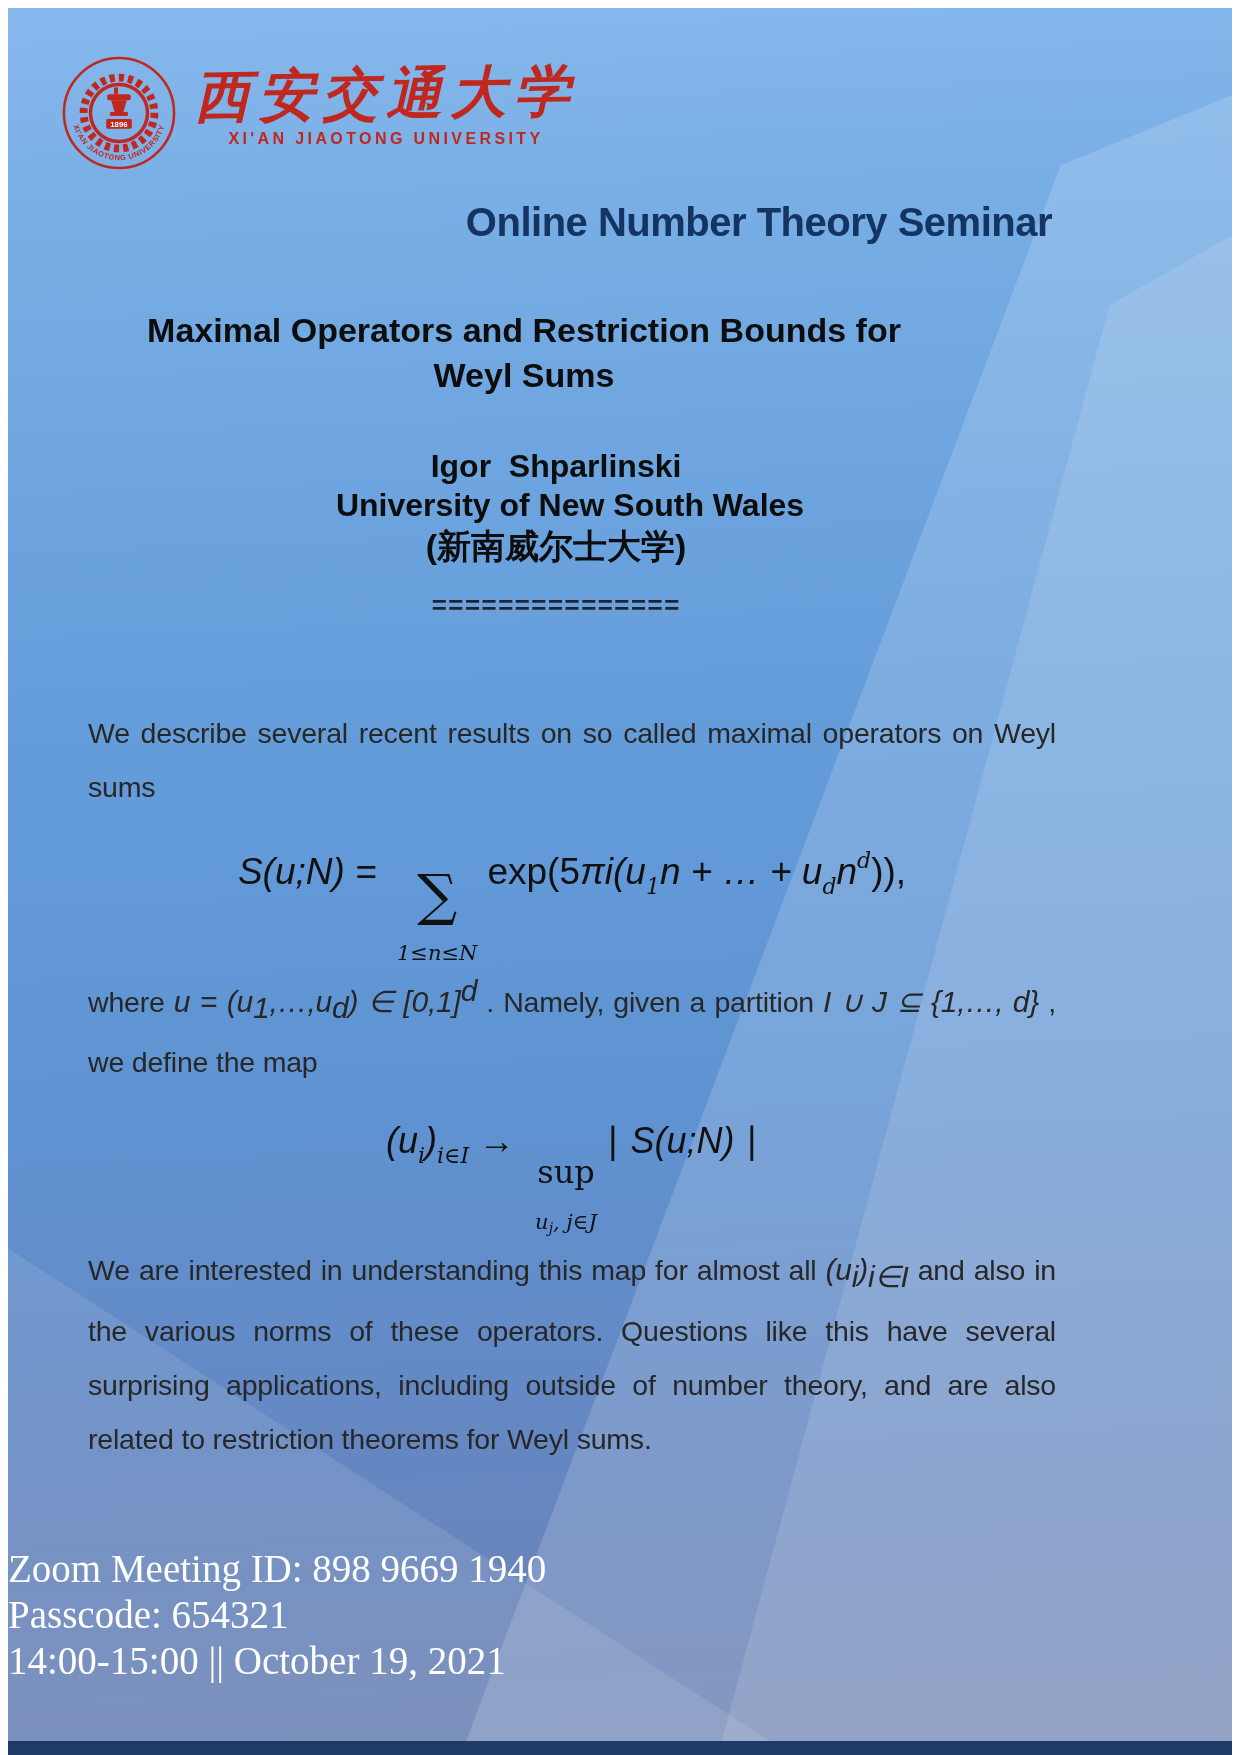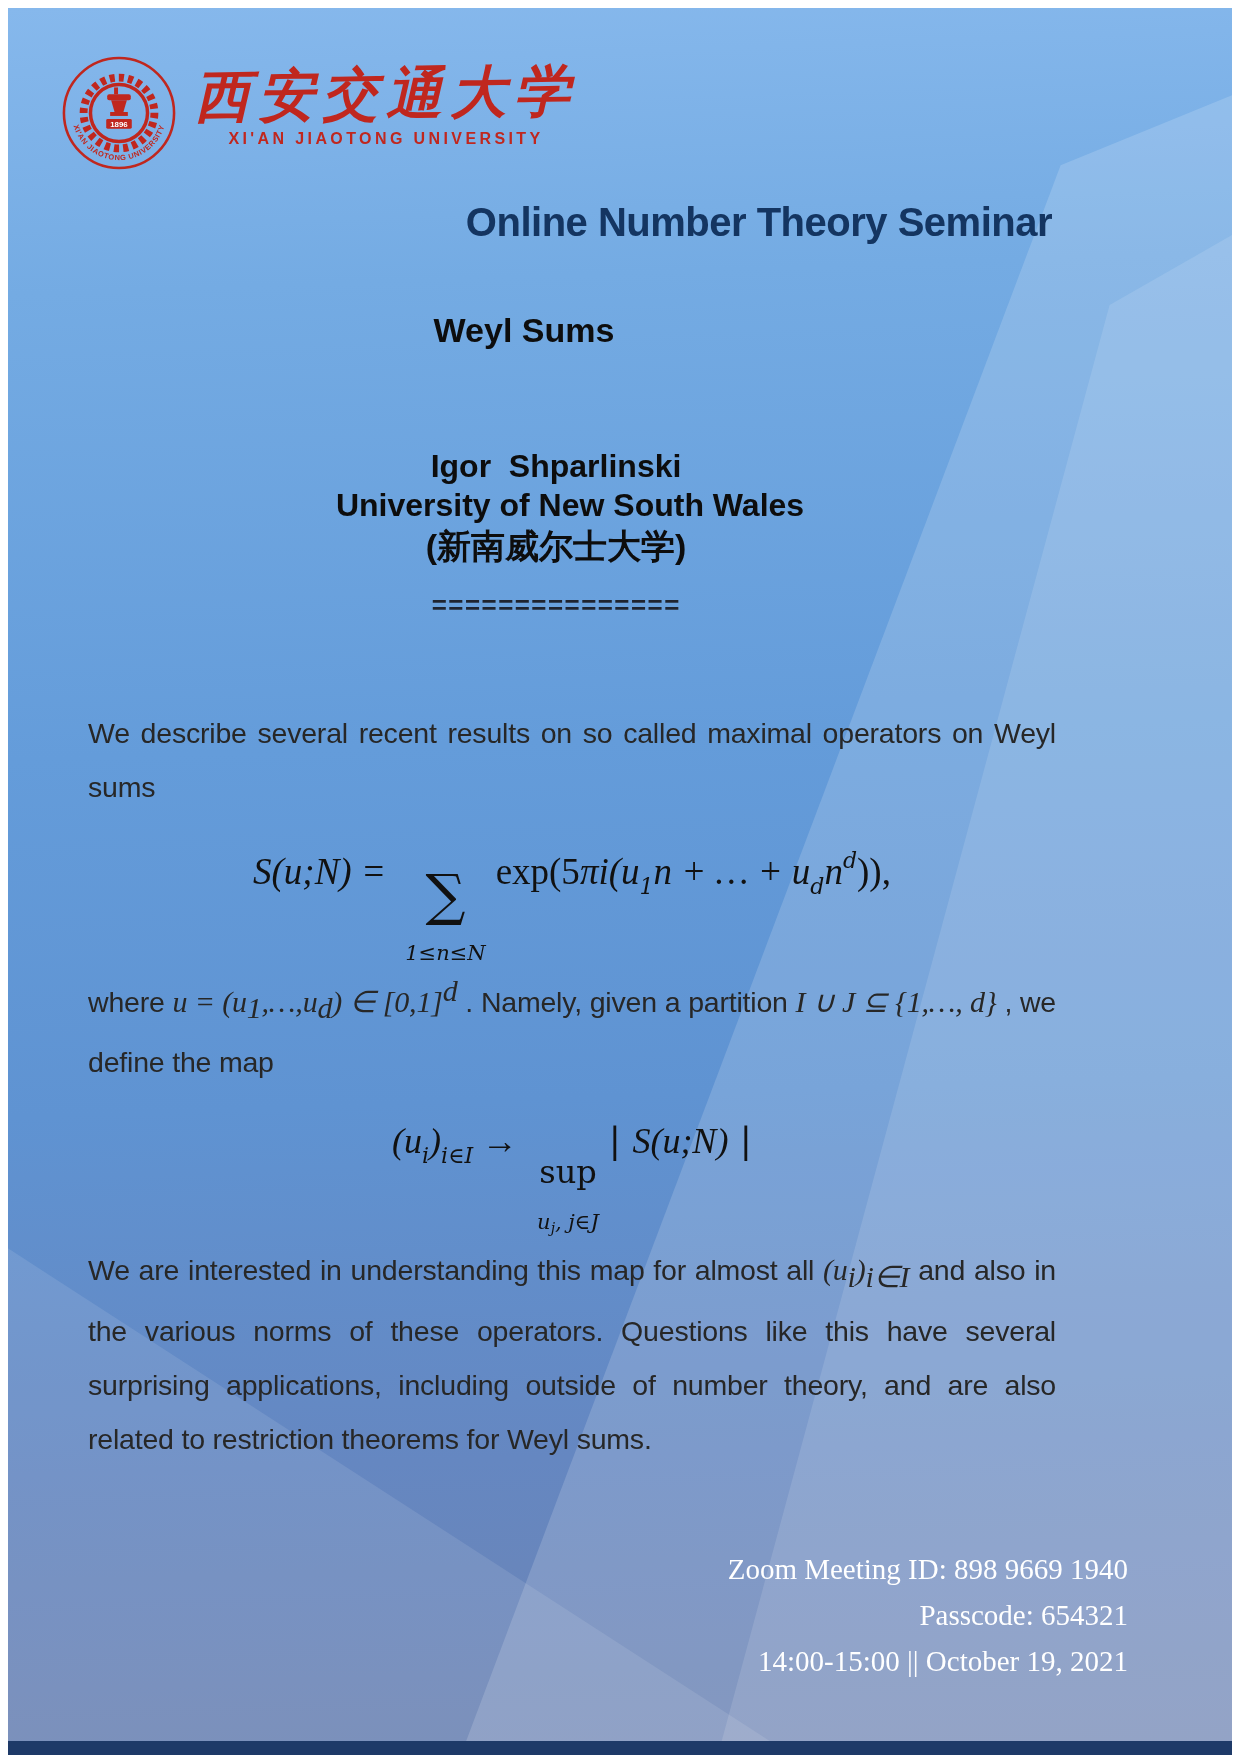"Maximal Operators and Restriction Bounds" div { html: none -> <div>Maximal Operators and Restriction Bounds for</div> }
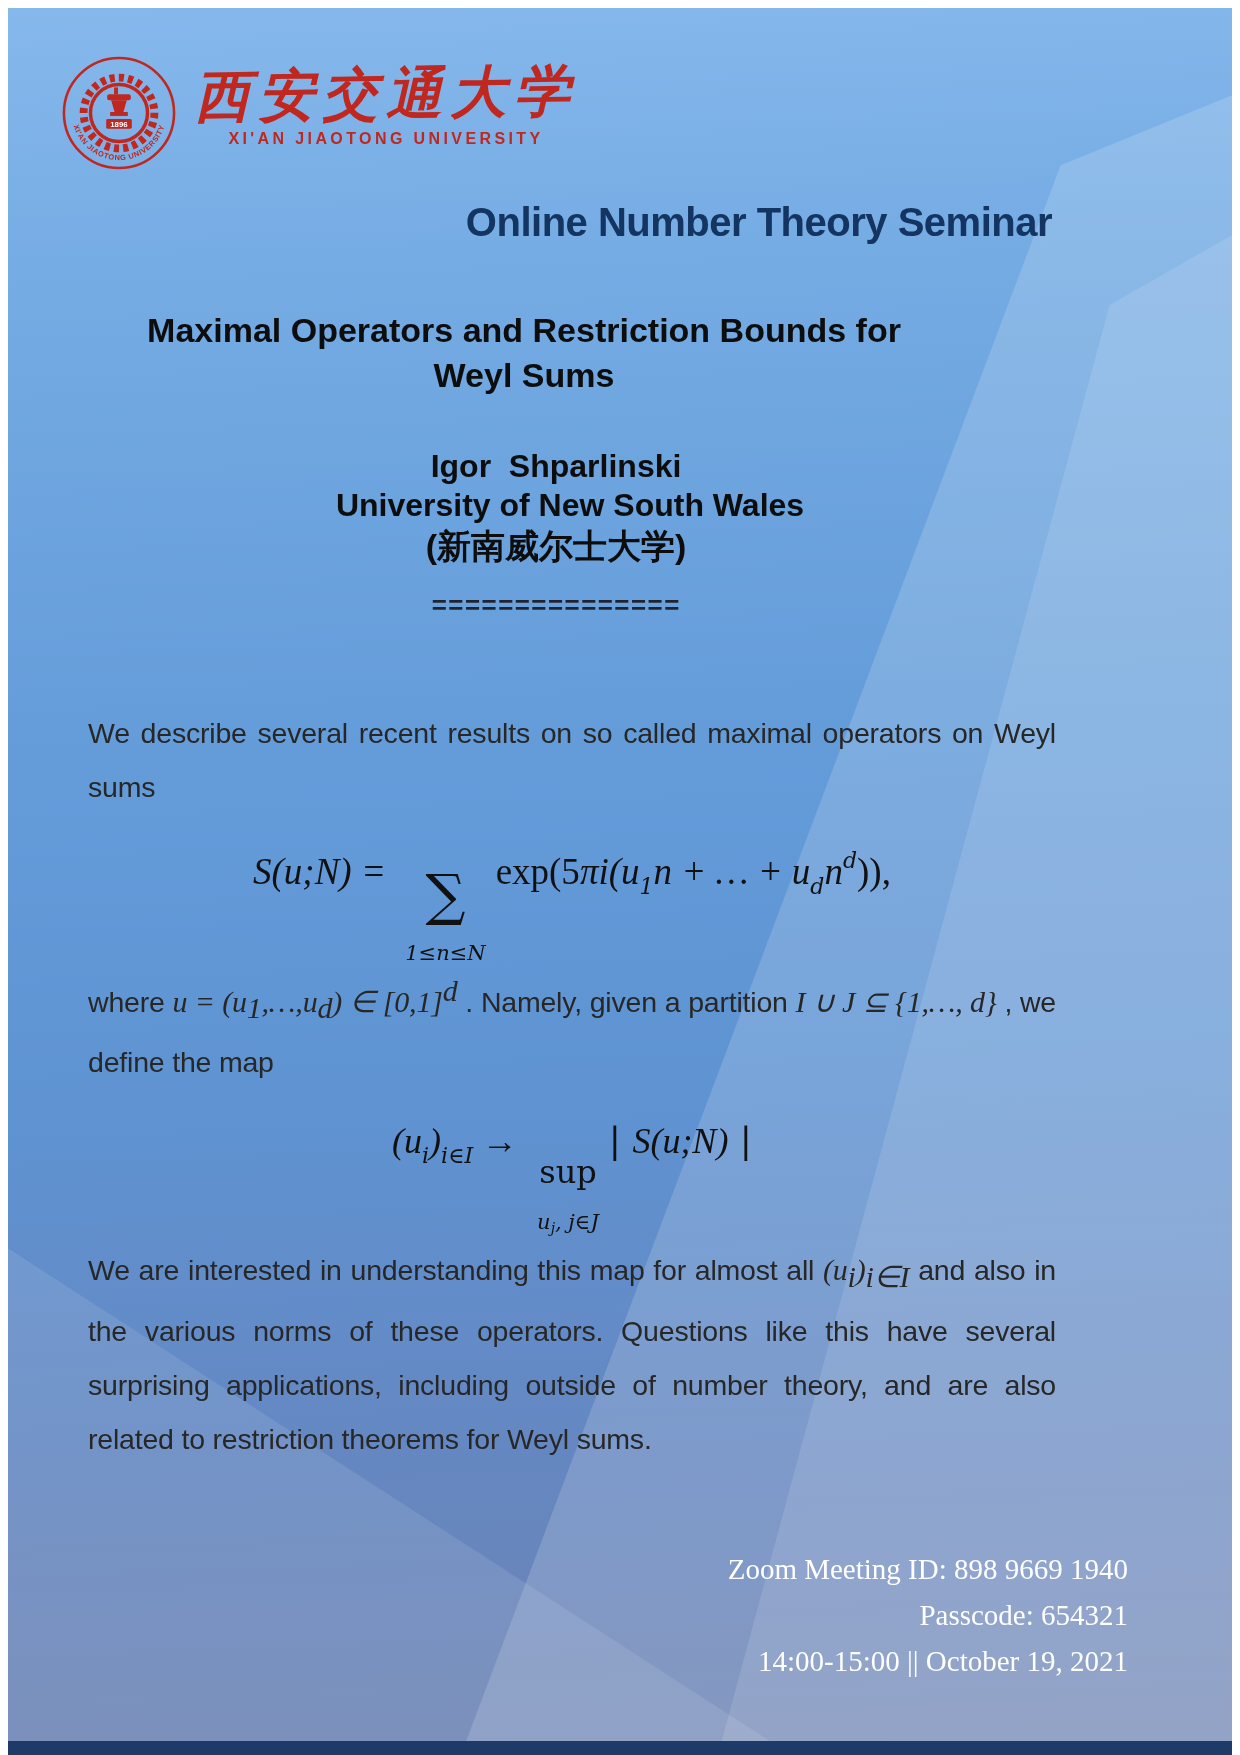"S(u;N) =" .mi,.mr { font-family: Liberation Serif, serif -> Liberation Sans, sans-serif }
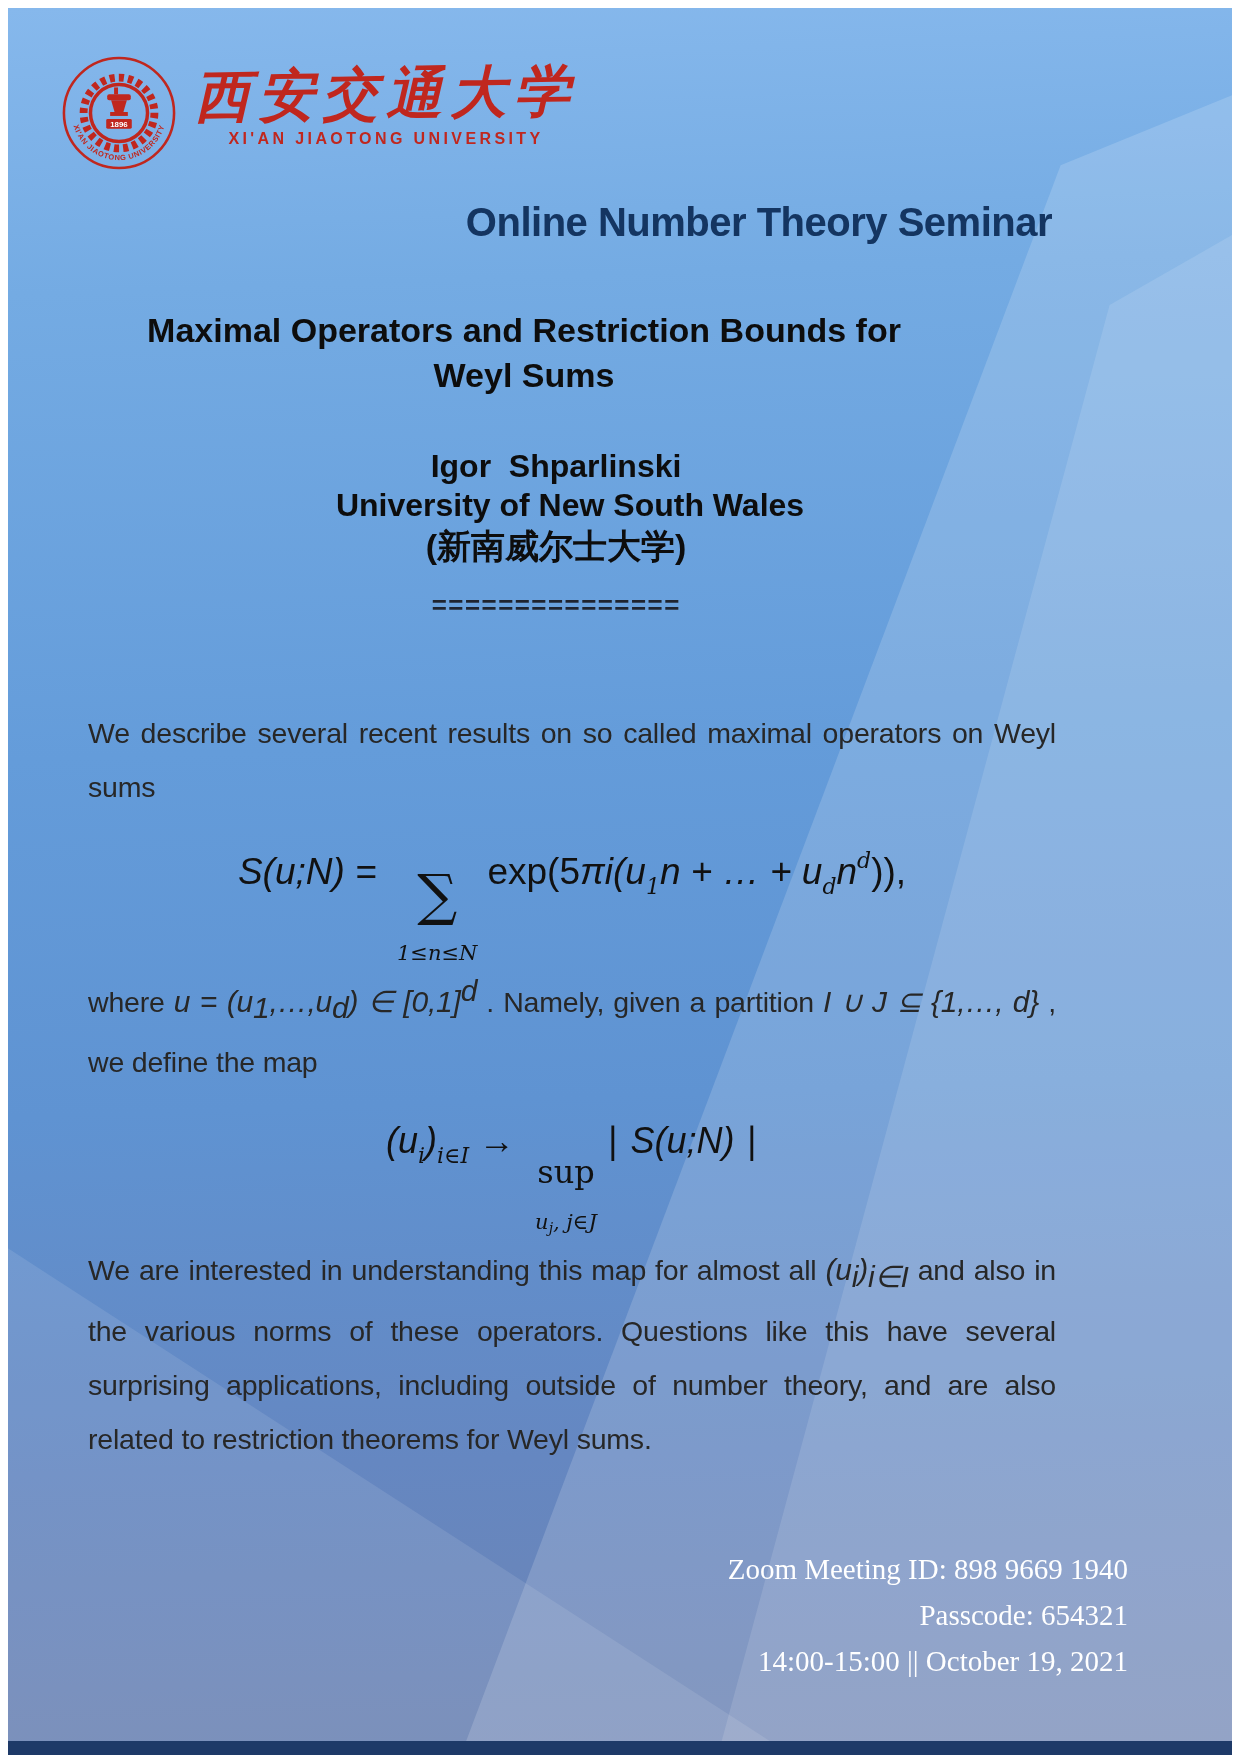"Zoom Meeting ID: 898 9669" .footer { font-size: 29px -> 39px; padding-left: 24px -> none; text-align: right -> left }
